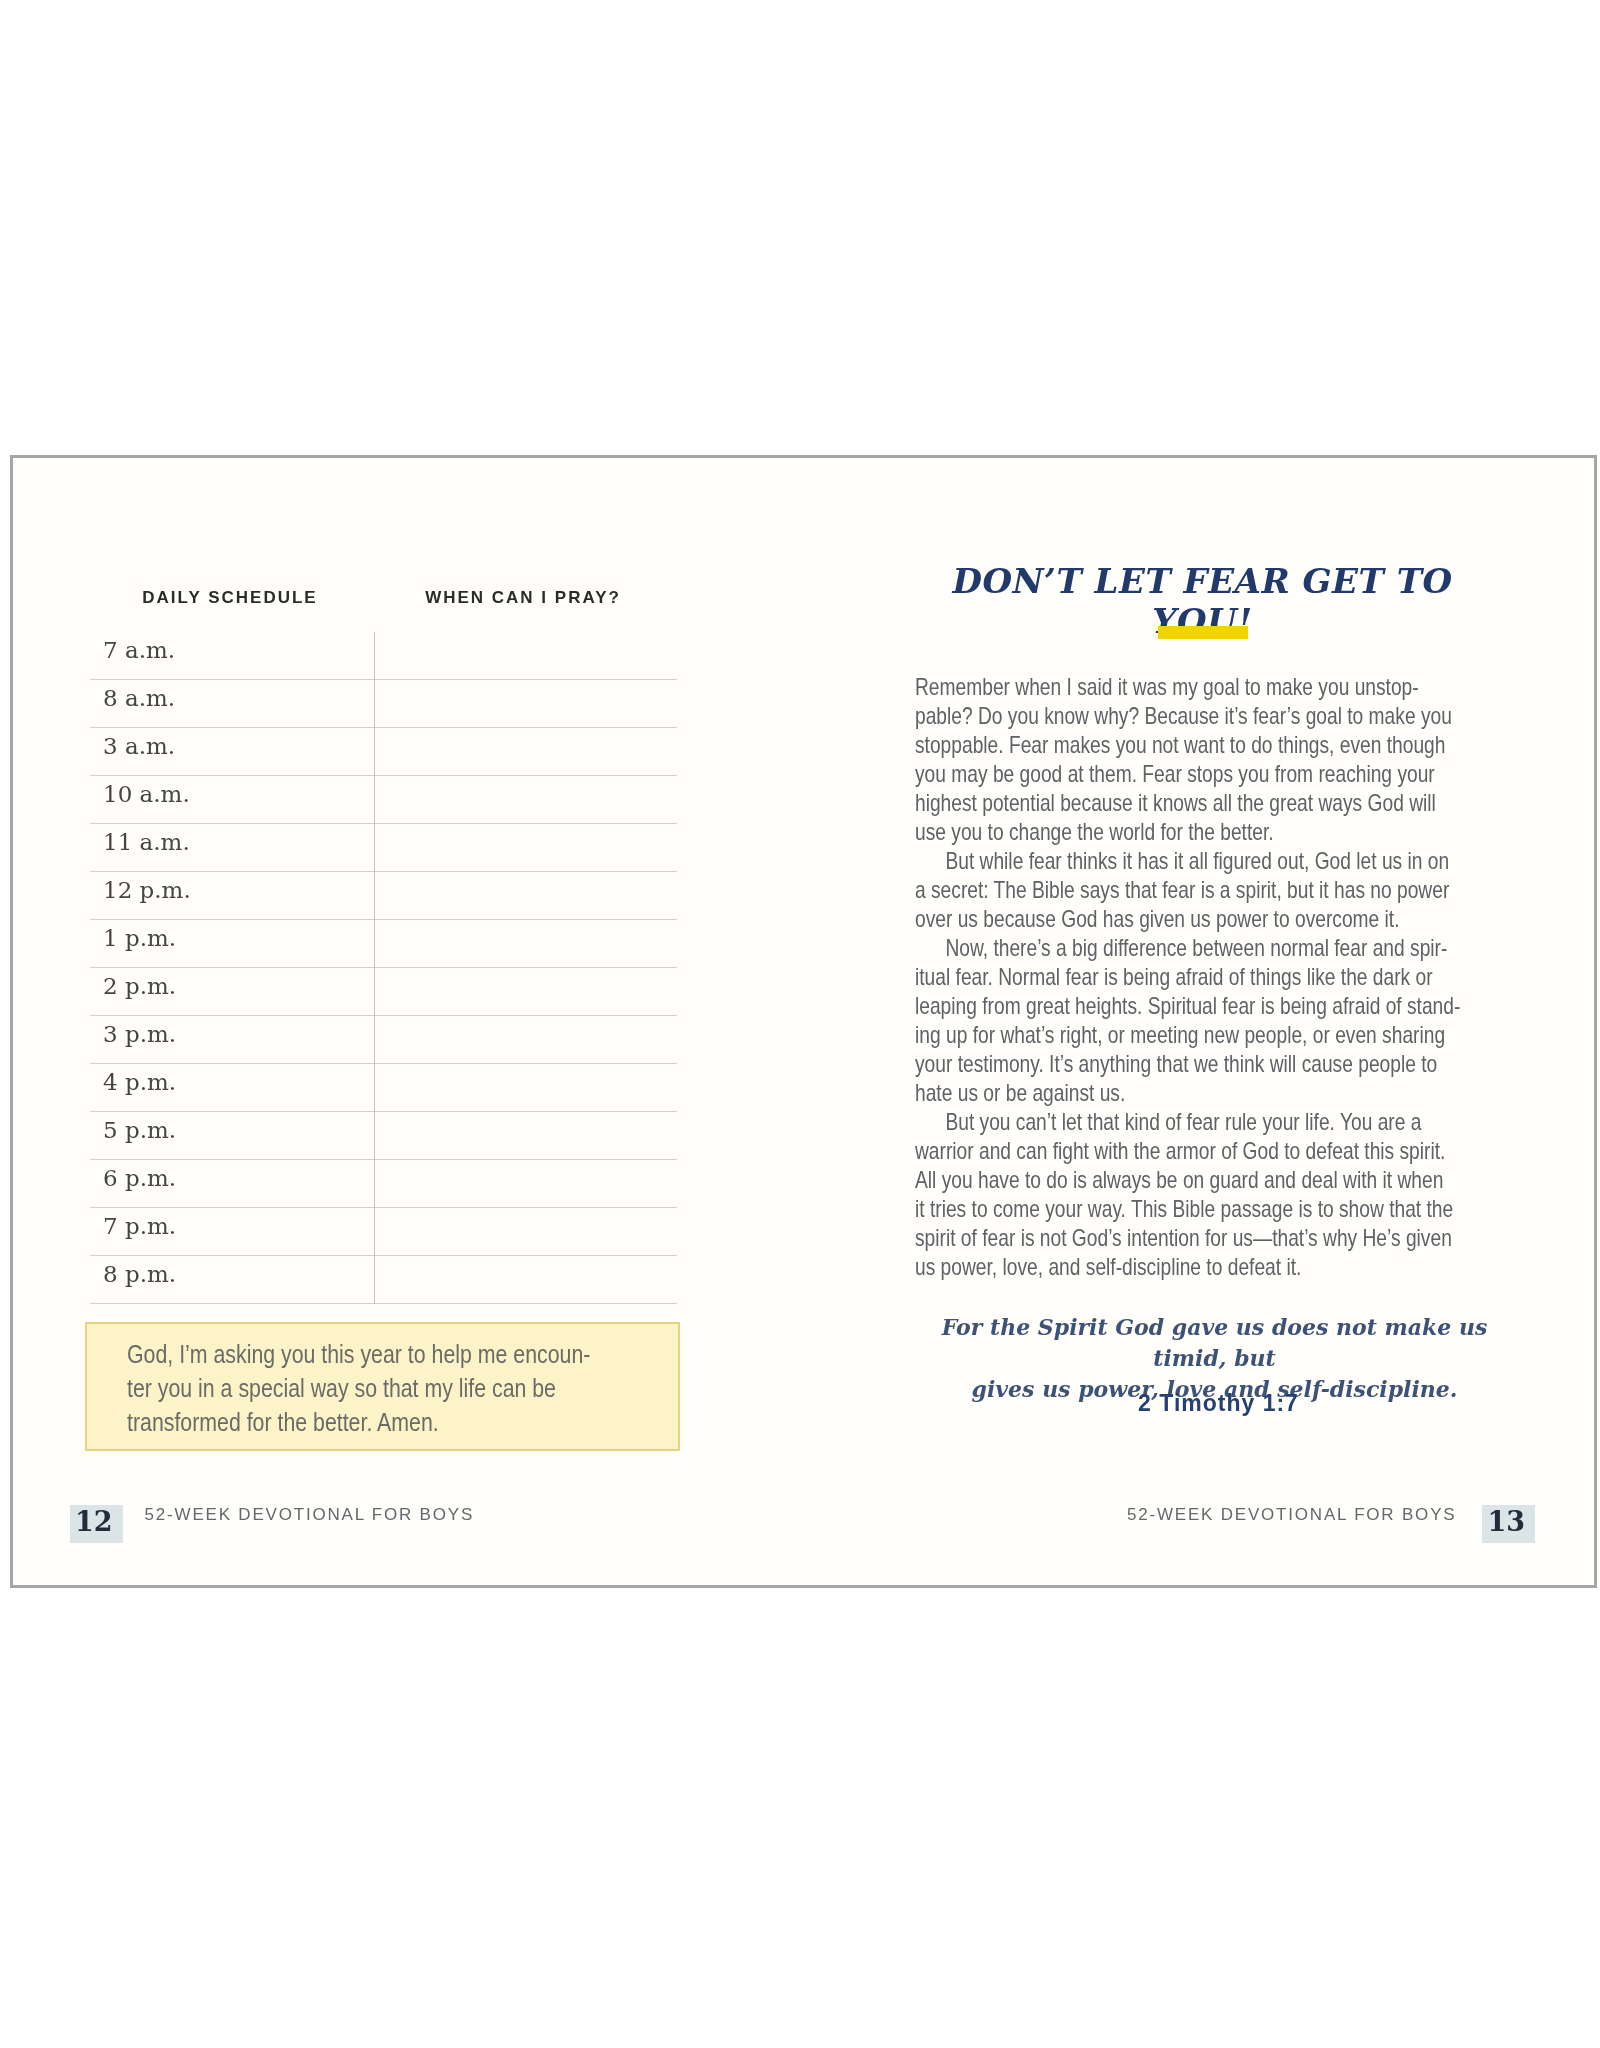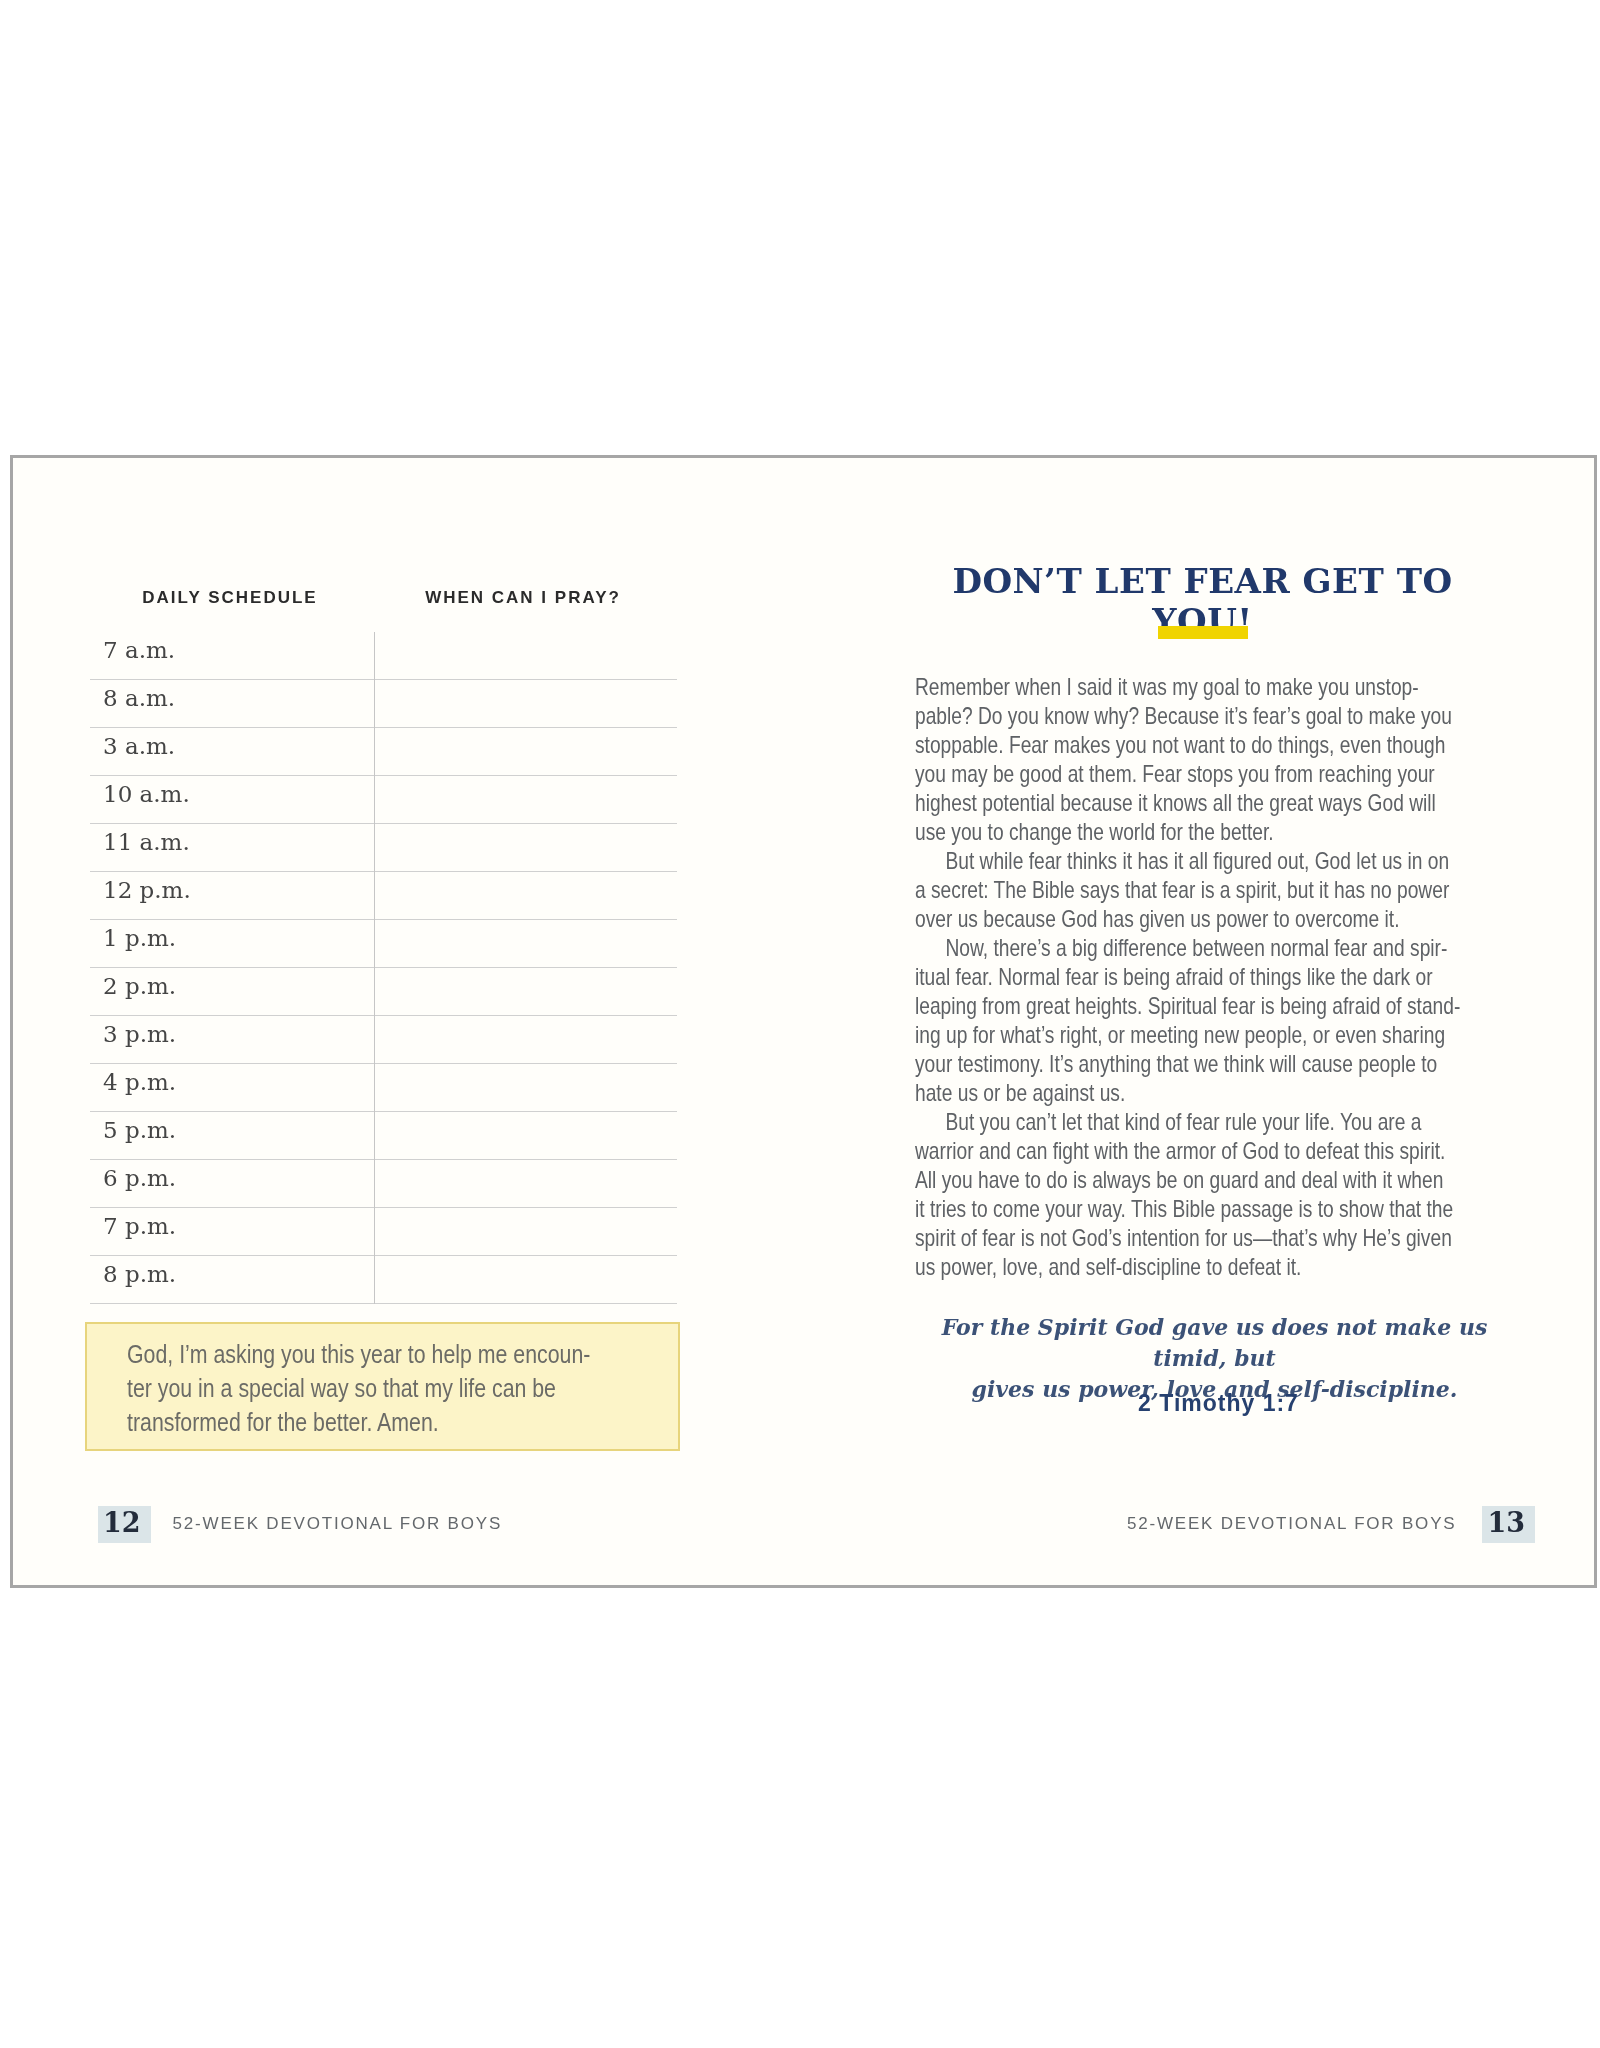"DON’T LET FEAR GET TO" .story-title { font-style: none -> italic }
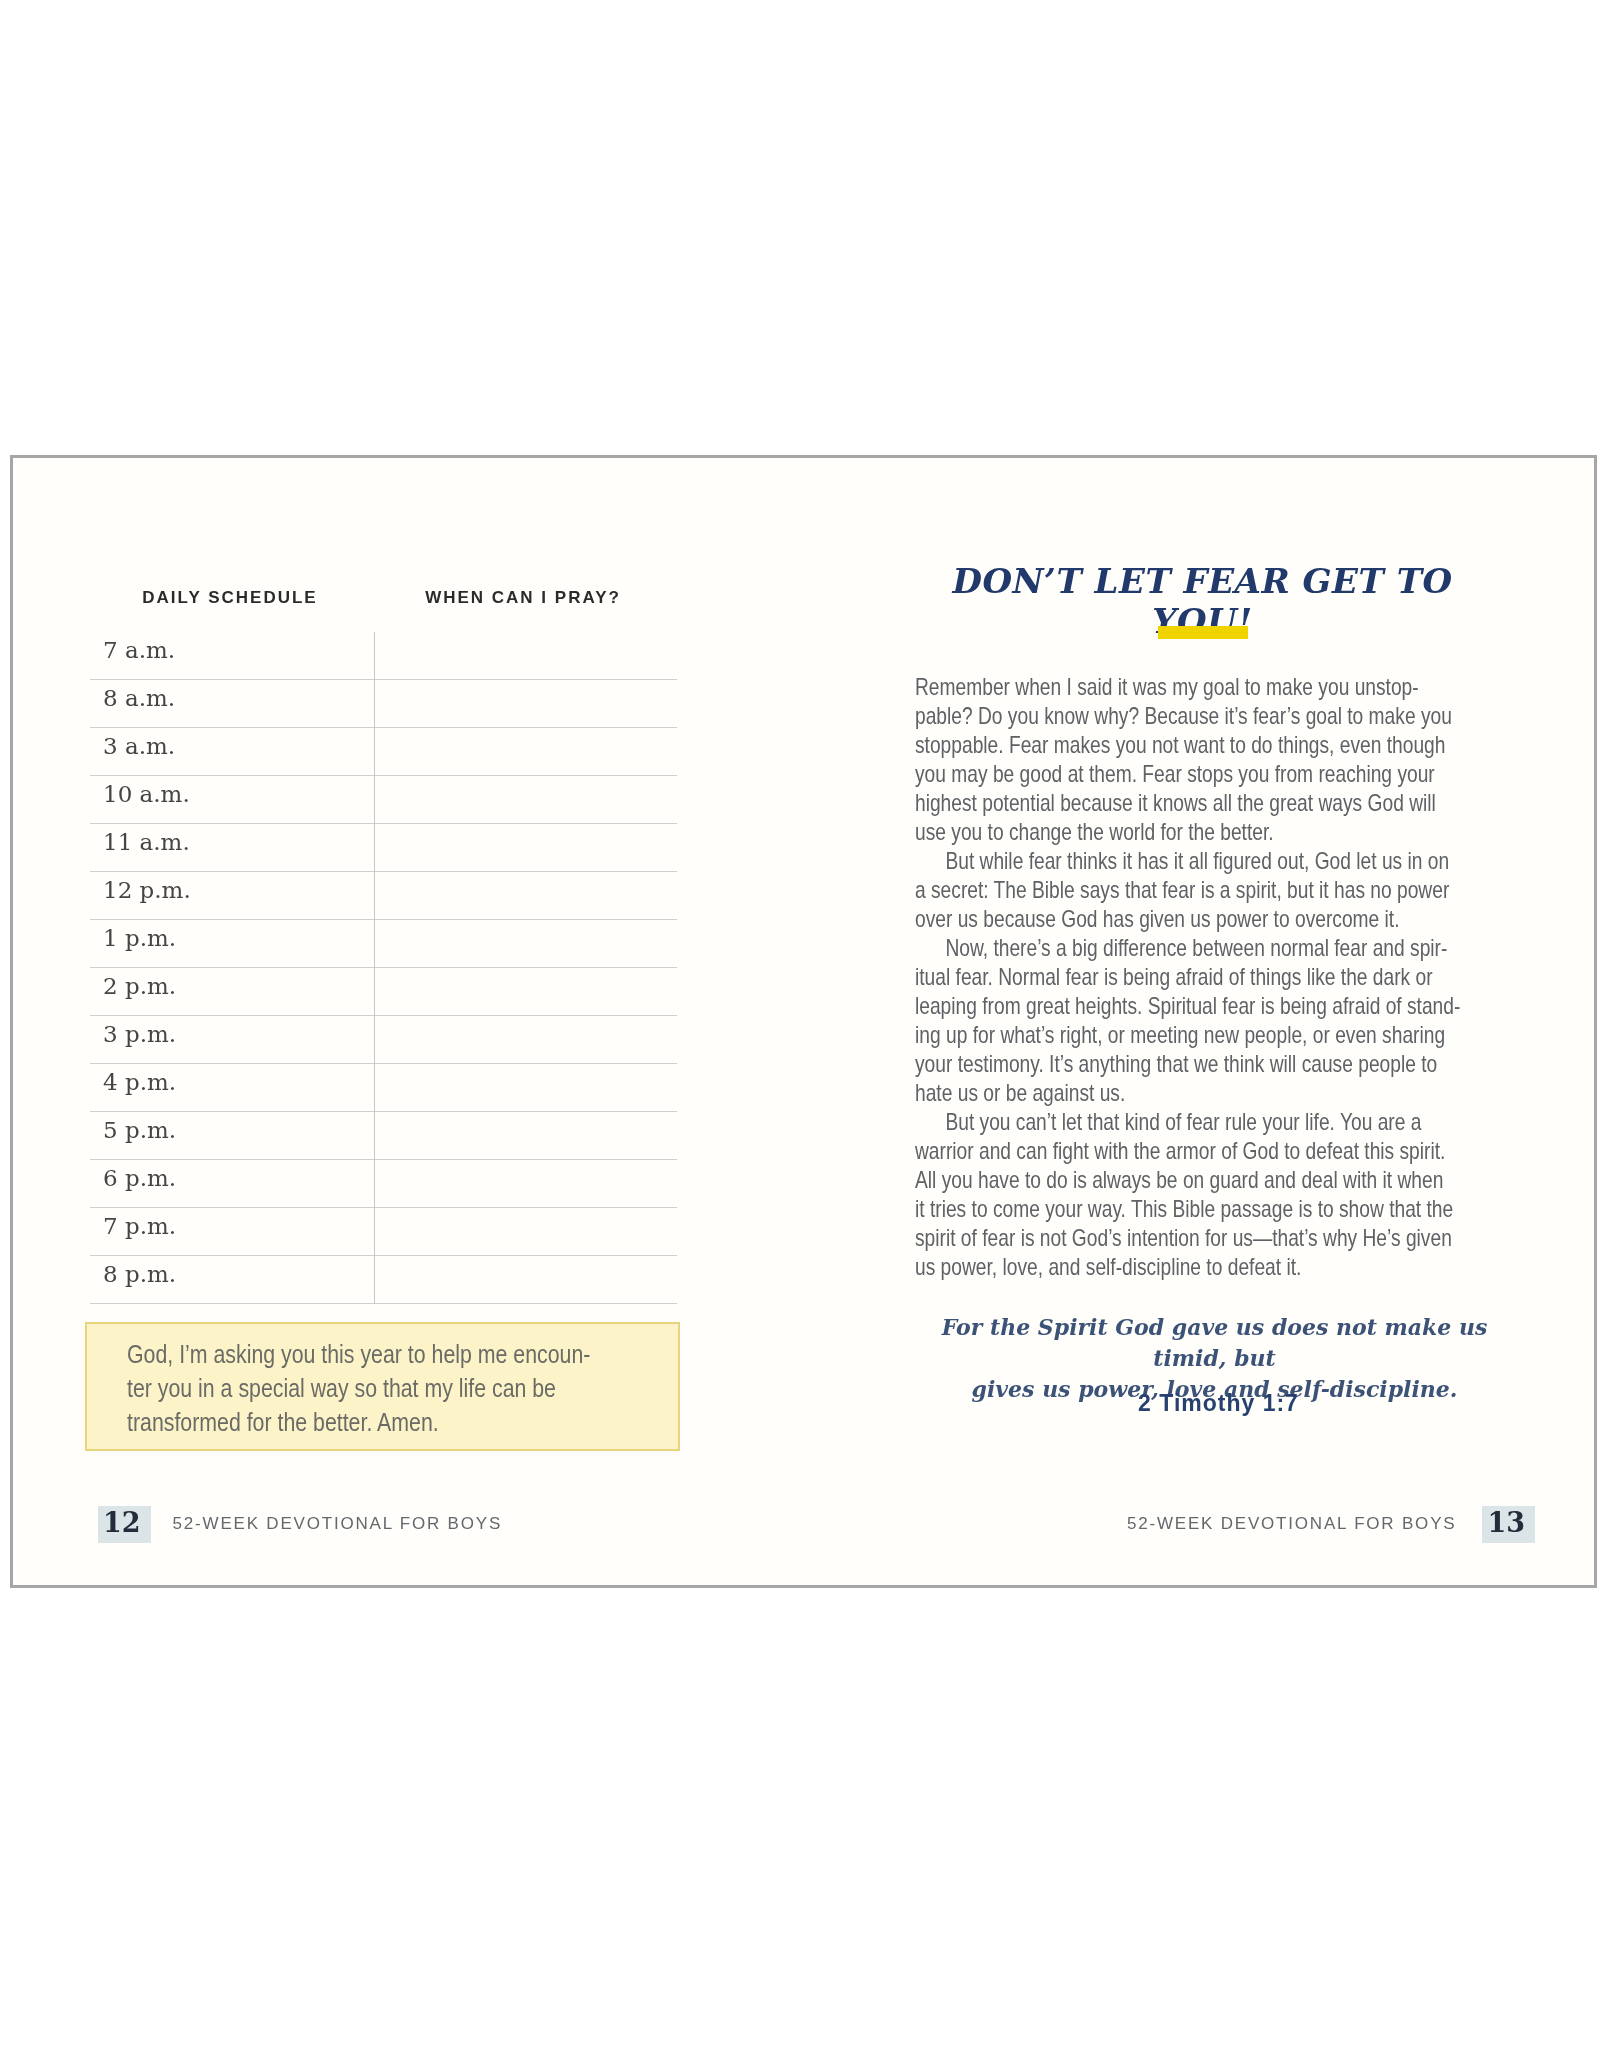"12" .footer { align-items: center -> none; margin-left: 28px -> none }
